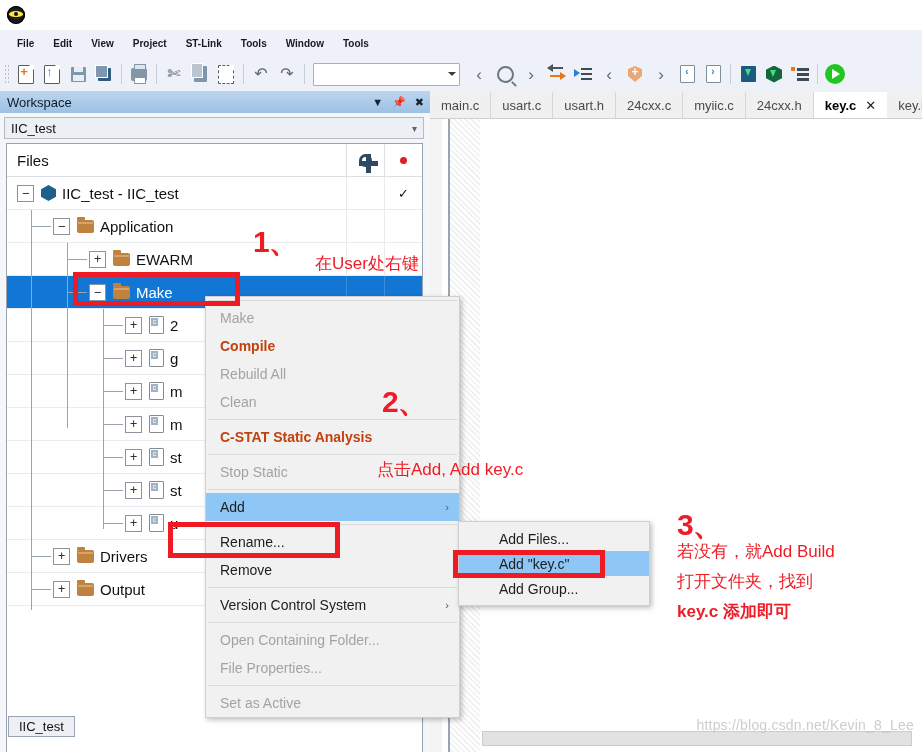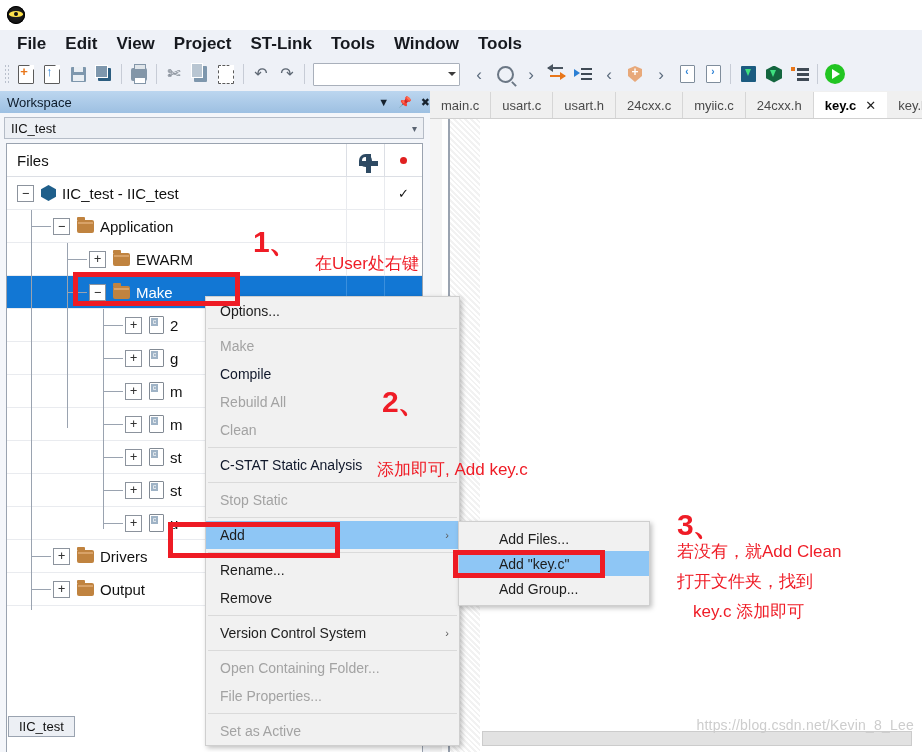"File" .menu-item { font-size: 17px -> 10px }
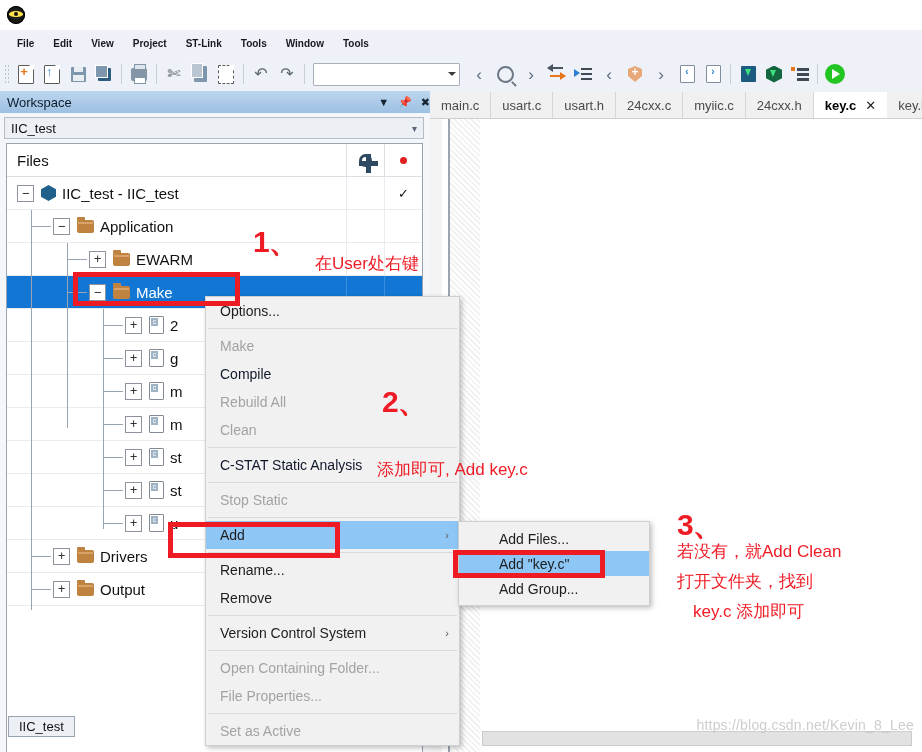"Workspace" .ws-header { padding: 0 0 0 7px -> 0 6px 0 7px }
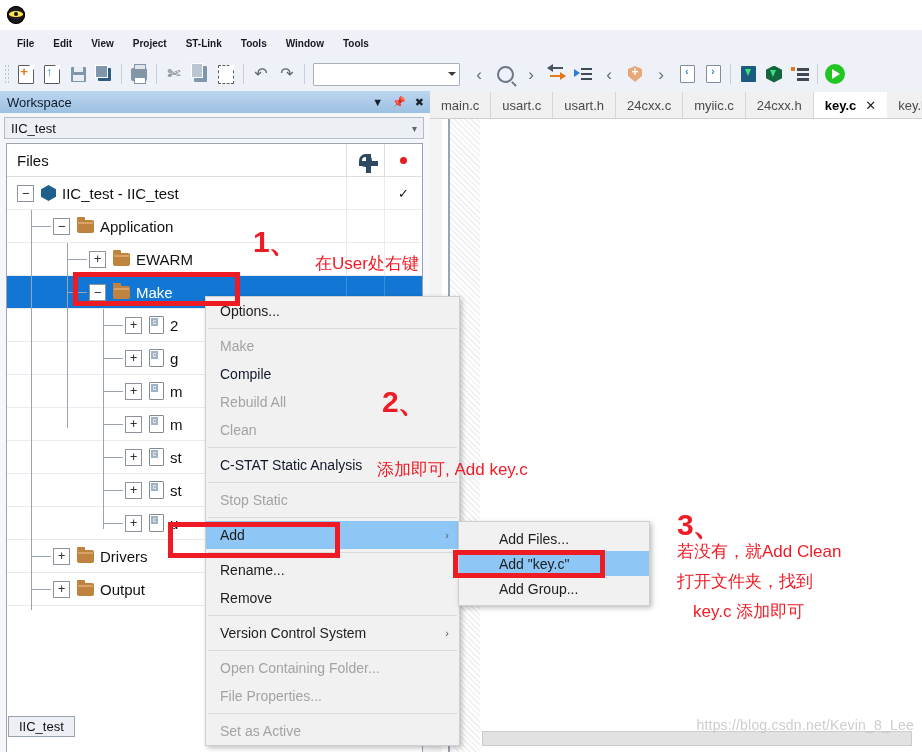"Options..." div.mi { html: <div>Options...</div> -> none }
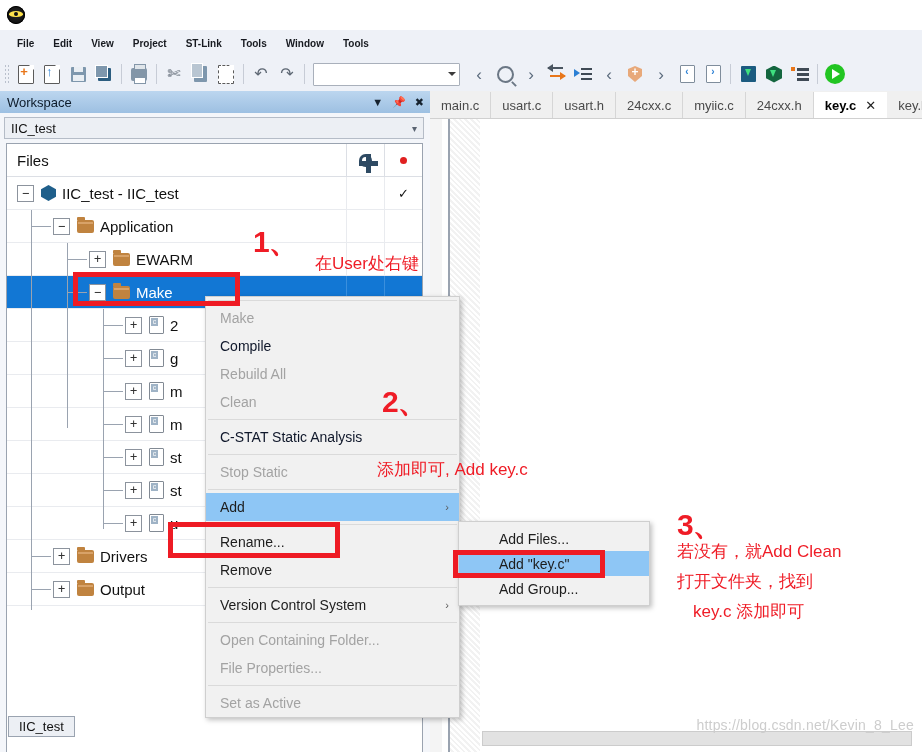"Compile" .mi.bold { color: #0f172a -> #c2410c; font-weight: normal -> bold }
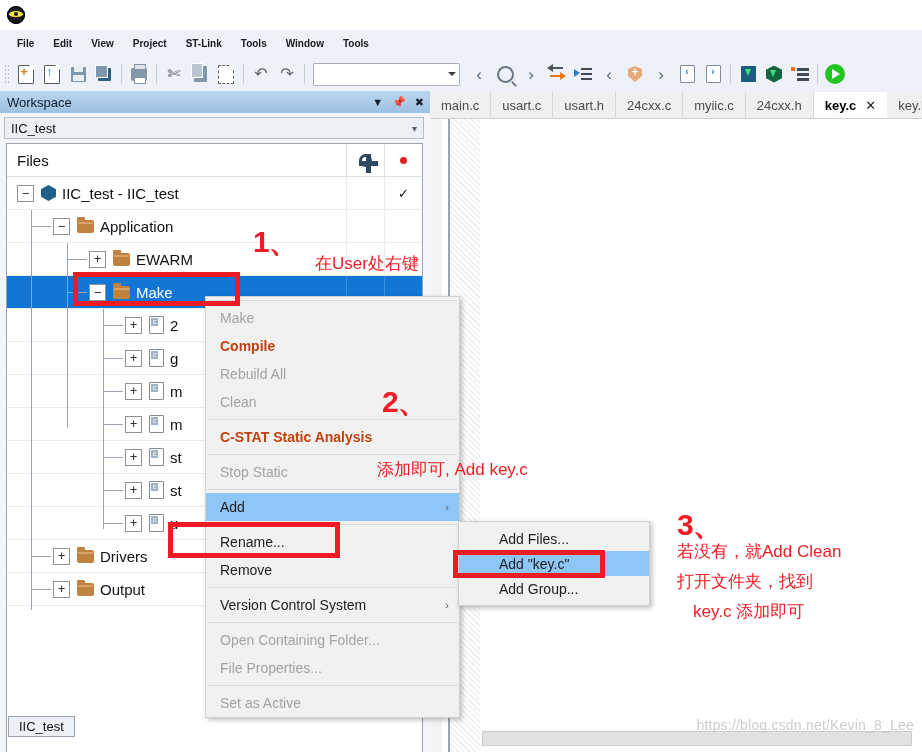"添加即可, Add key.c" div.ann { text: 添加即可 -> 点击Add }
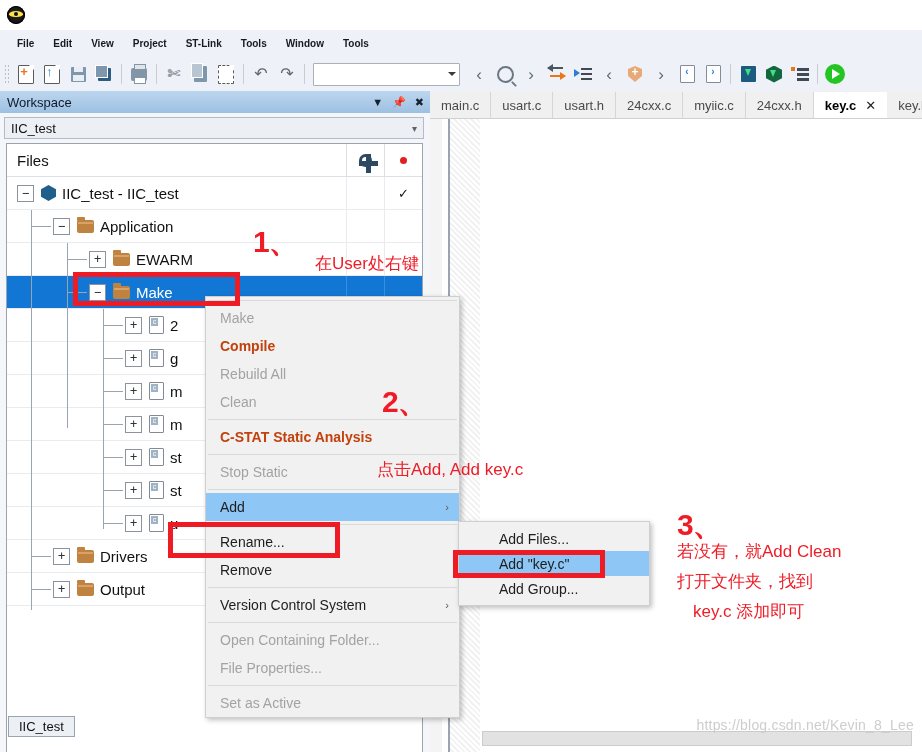"若没有，就Add Clean" div.ann { text: Clean -> Build }
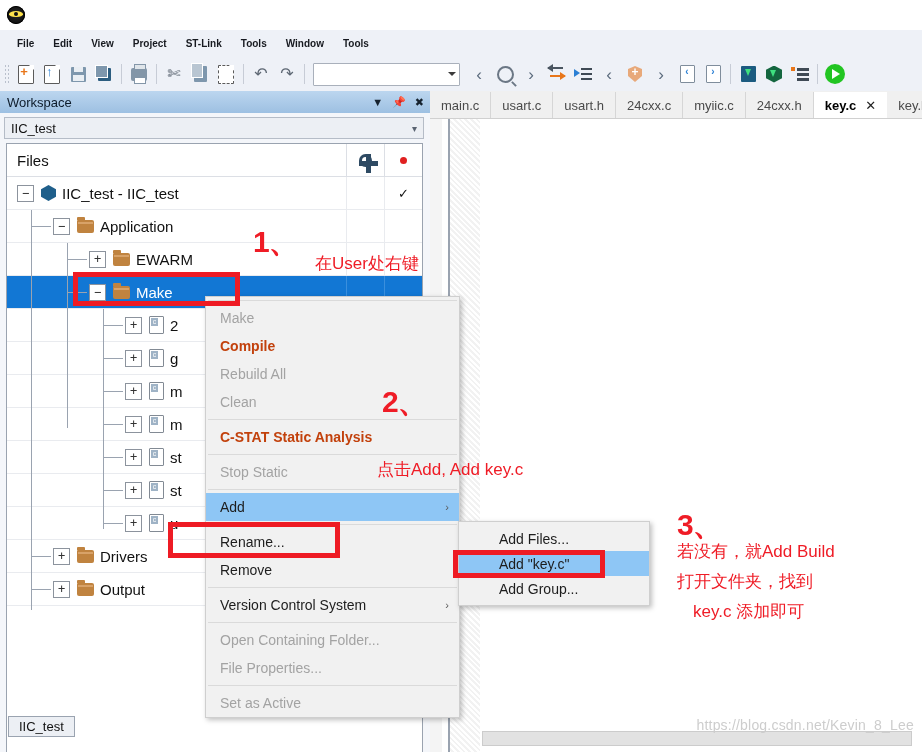"key.c 添加即可" div.ann { font-weight: none -> bold; left: 693px -> 677px }
